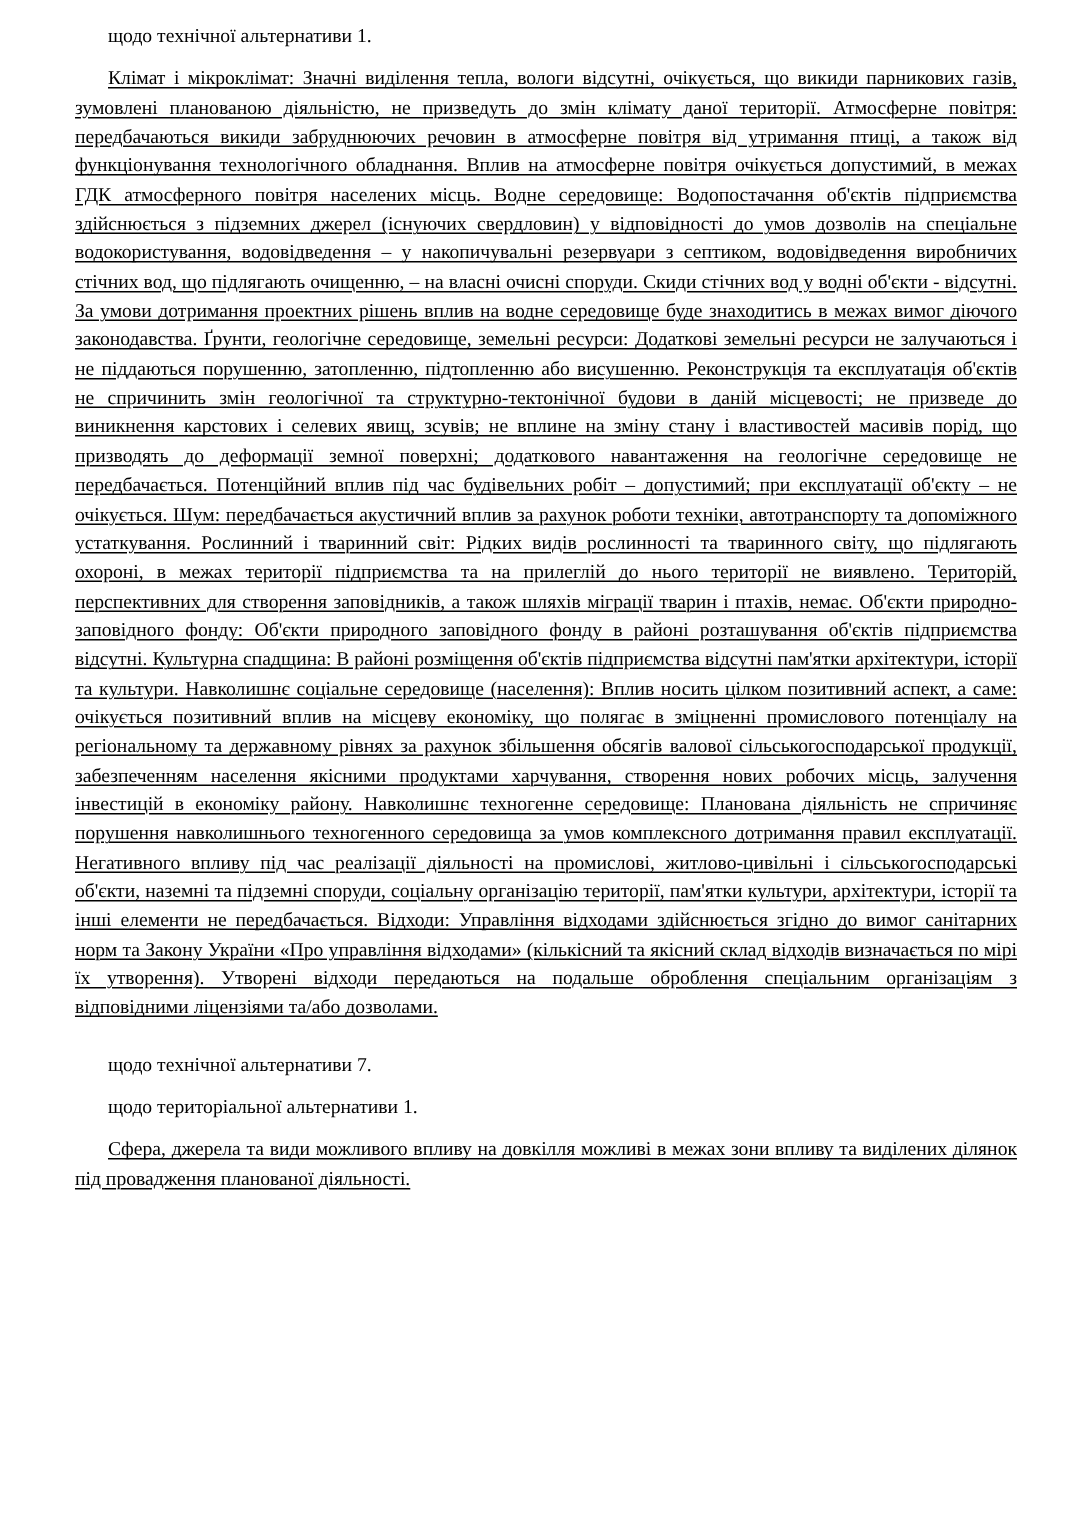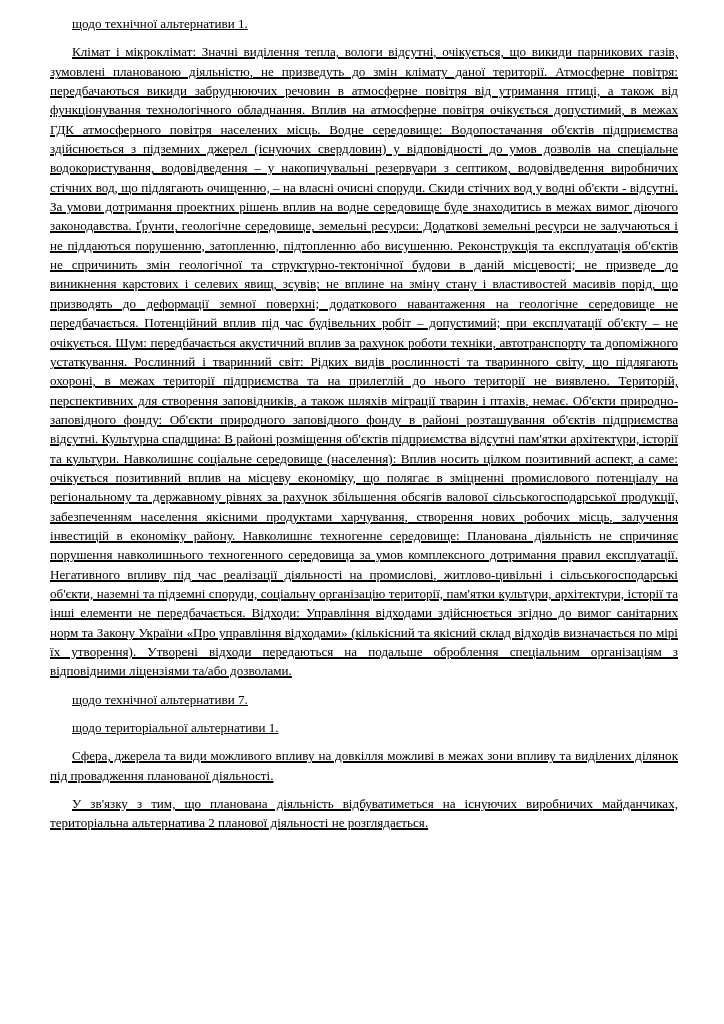"щодо технічної альтернативи 1." .page { text-decoration: underline -> none }
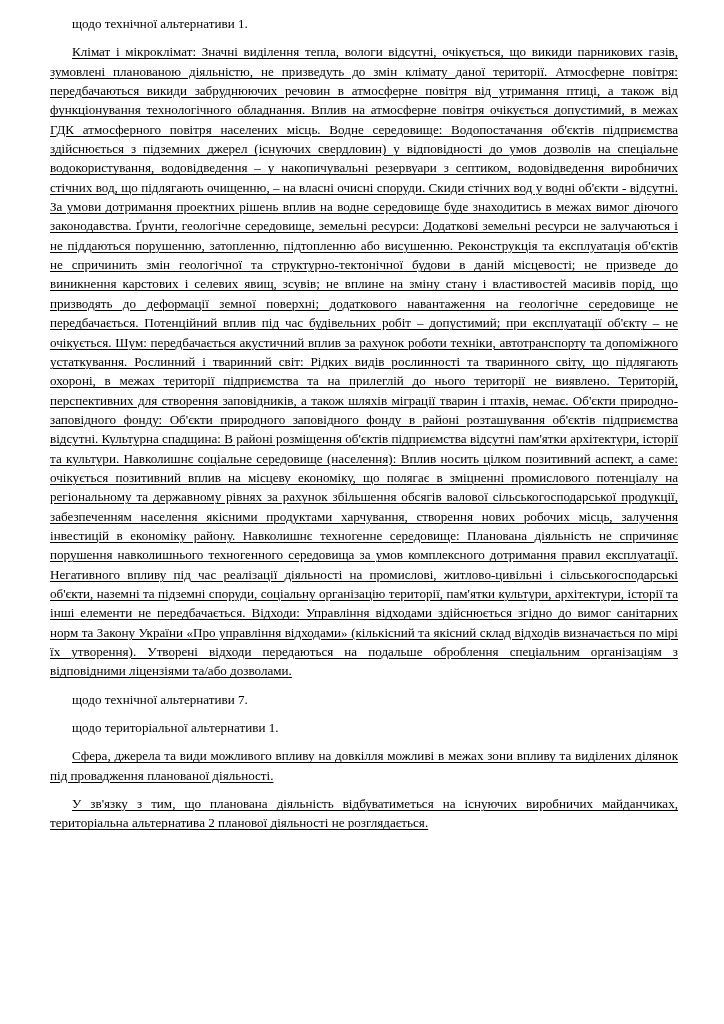"Клімат і мікроклімат: Значні виділення" p.body-block { margin-bottom: 9px -> 19px }
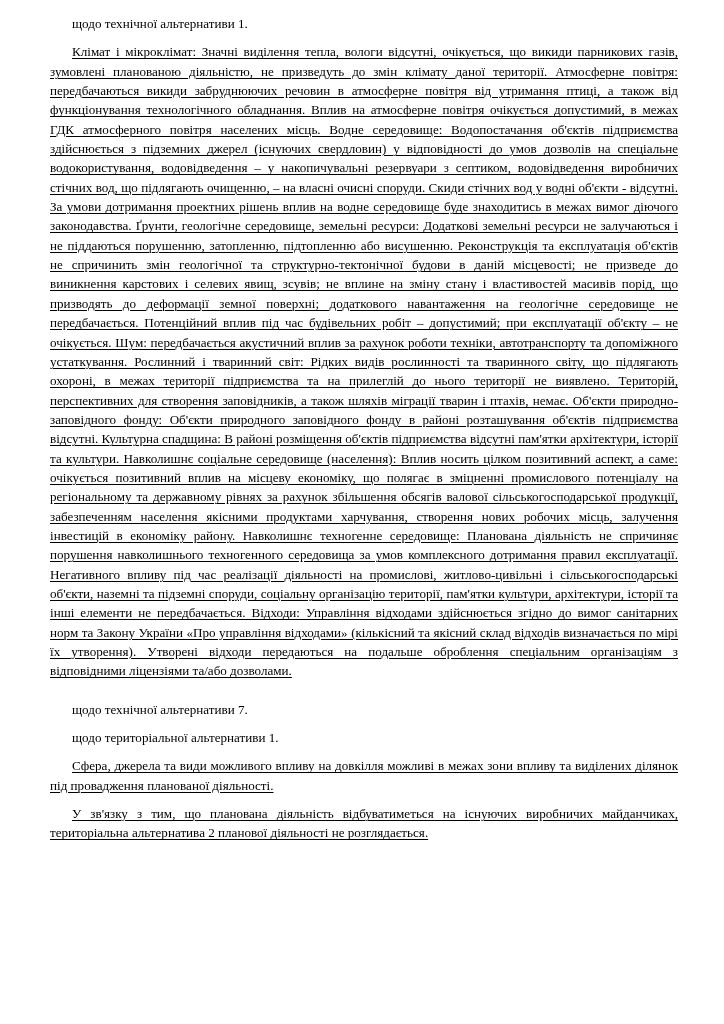"У зв'язку з тим, що" p.plain { html: <p><span>У зв'язку з тим, що планована діяльність відбуватиметься на існуючих виробничих майданчиках, територіальна альтернатива 2 планової діяльності не розглядається.</span></p> -> none }
